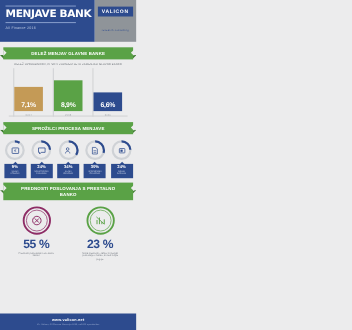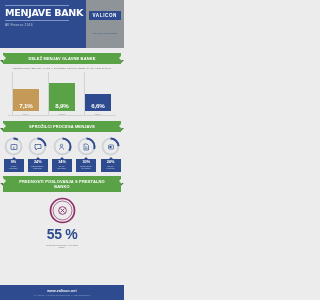"MENJAVE BANK" .header { height: 48px -> 38px }
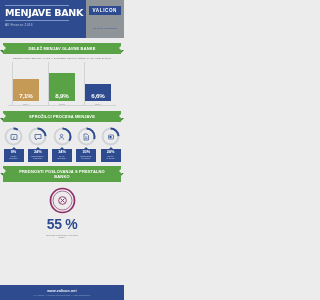"55 %" .circ-pct { font-size: 14px -> 11px }
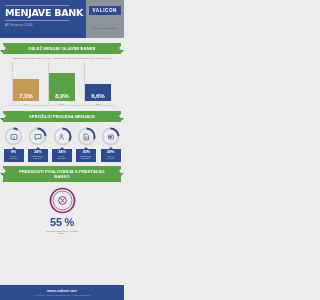"23 %" div.circ-item { html: none -> <div> <div> <svg> <circle></circle> <circle></circle> </svg> <span> <svg> <path></path> <path></path> </svg> </span> </div> <div>23 %</div> <div>Nima prednosti – lahko bi menjali poslovanje v banko, ki nudi boljše pogoje.</div> </div> }
